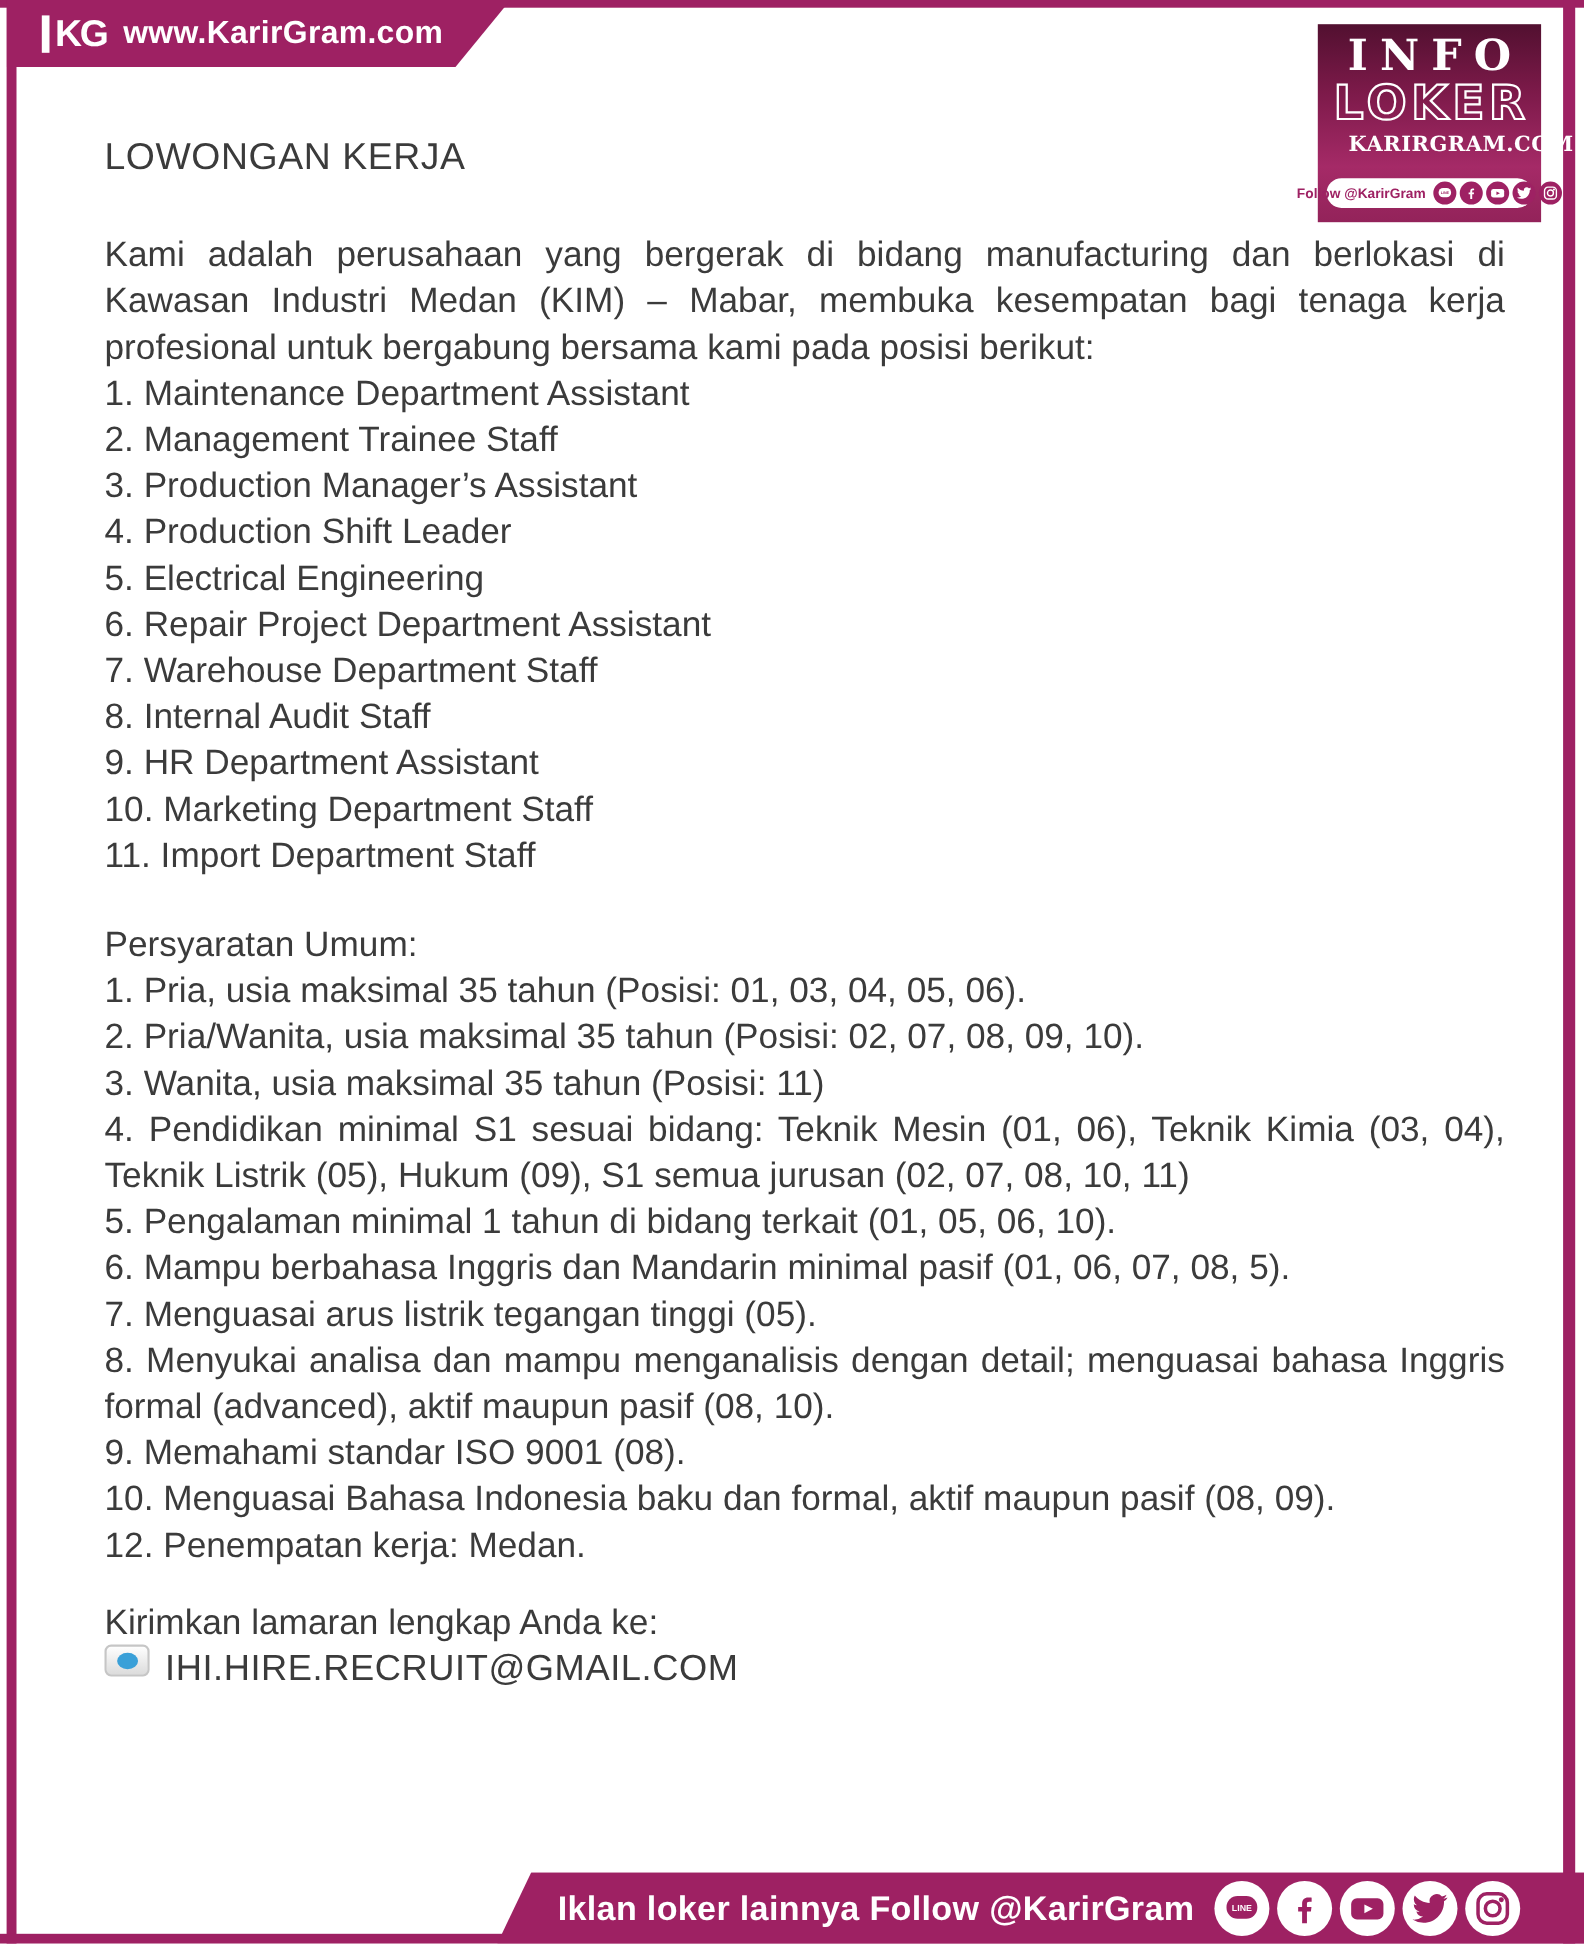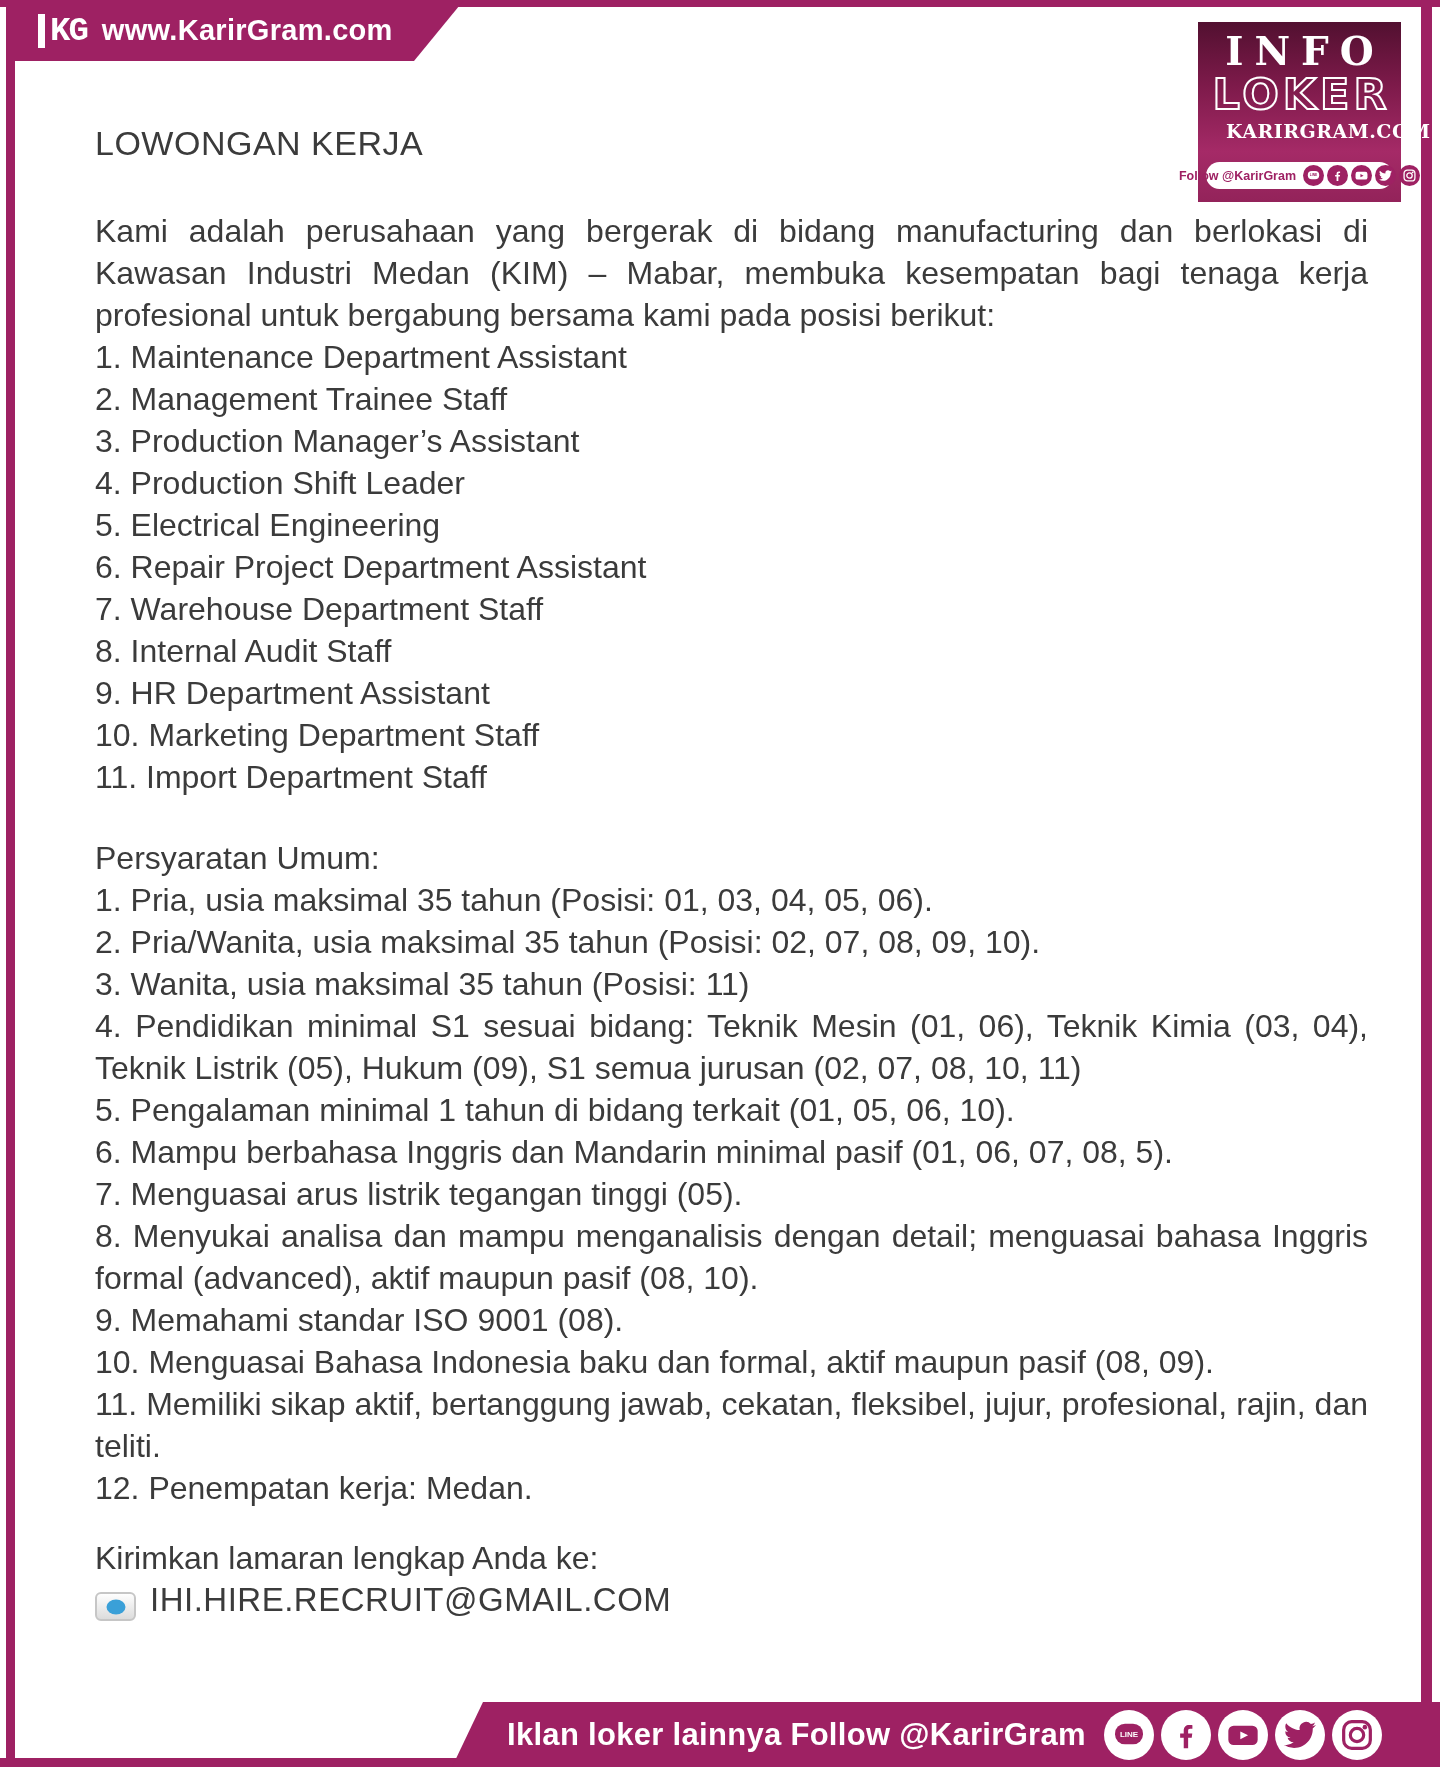"KG" .kg-logo { font-family: Liberation Mono, monospace -> Liberation Sans, sans-serif }
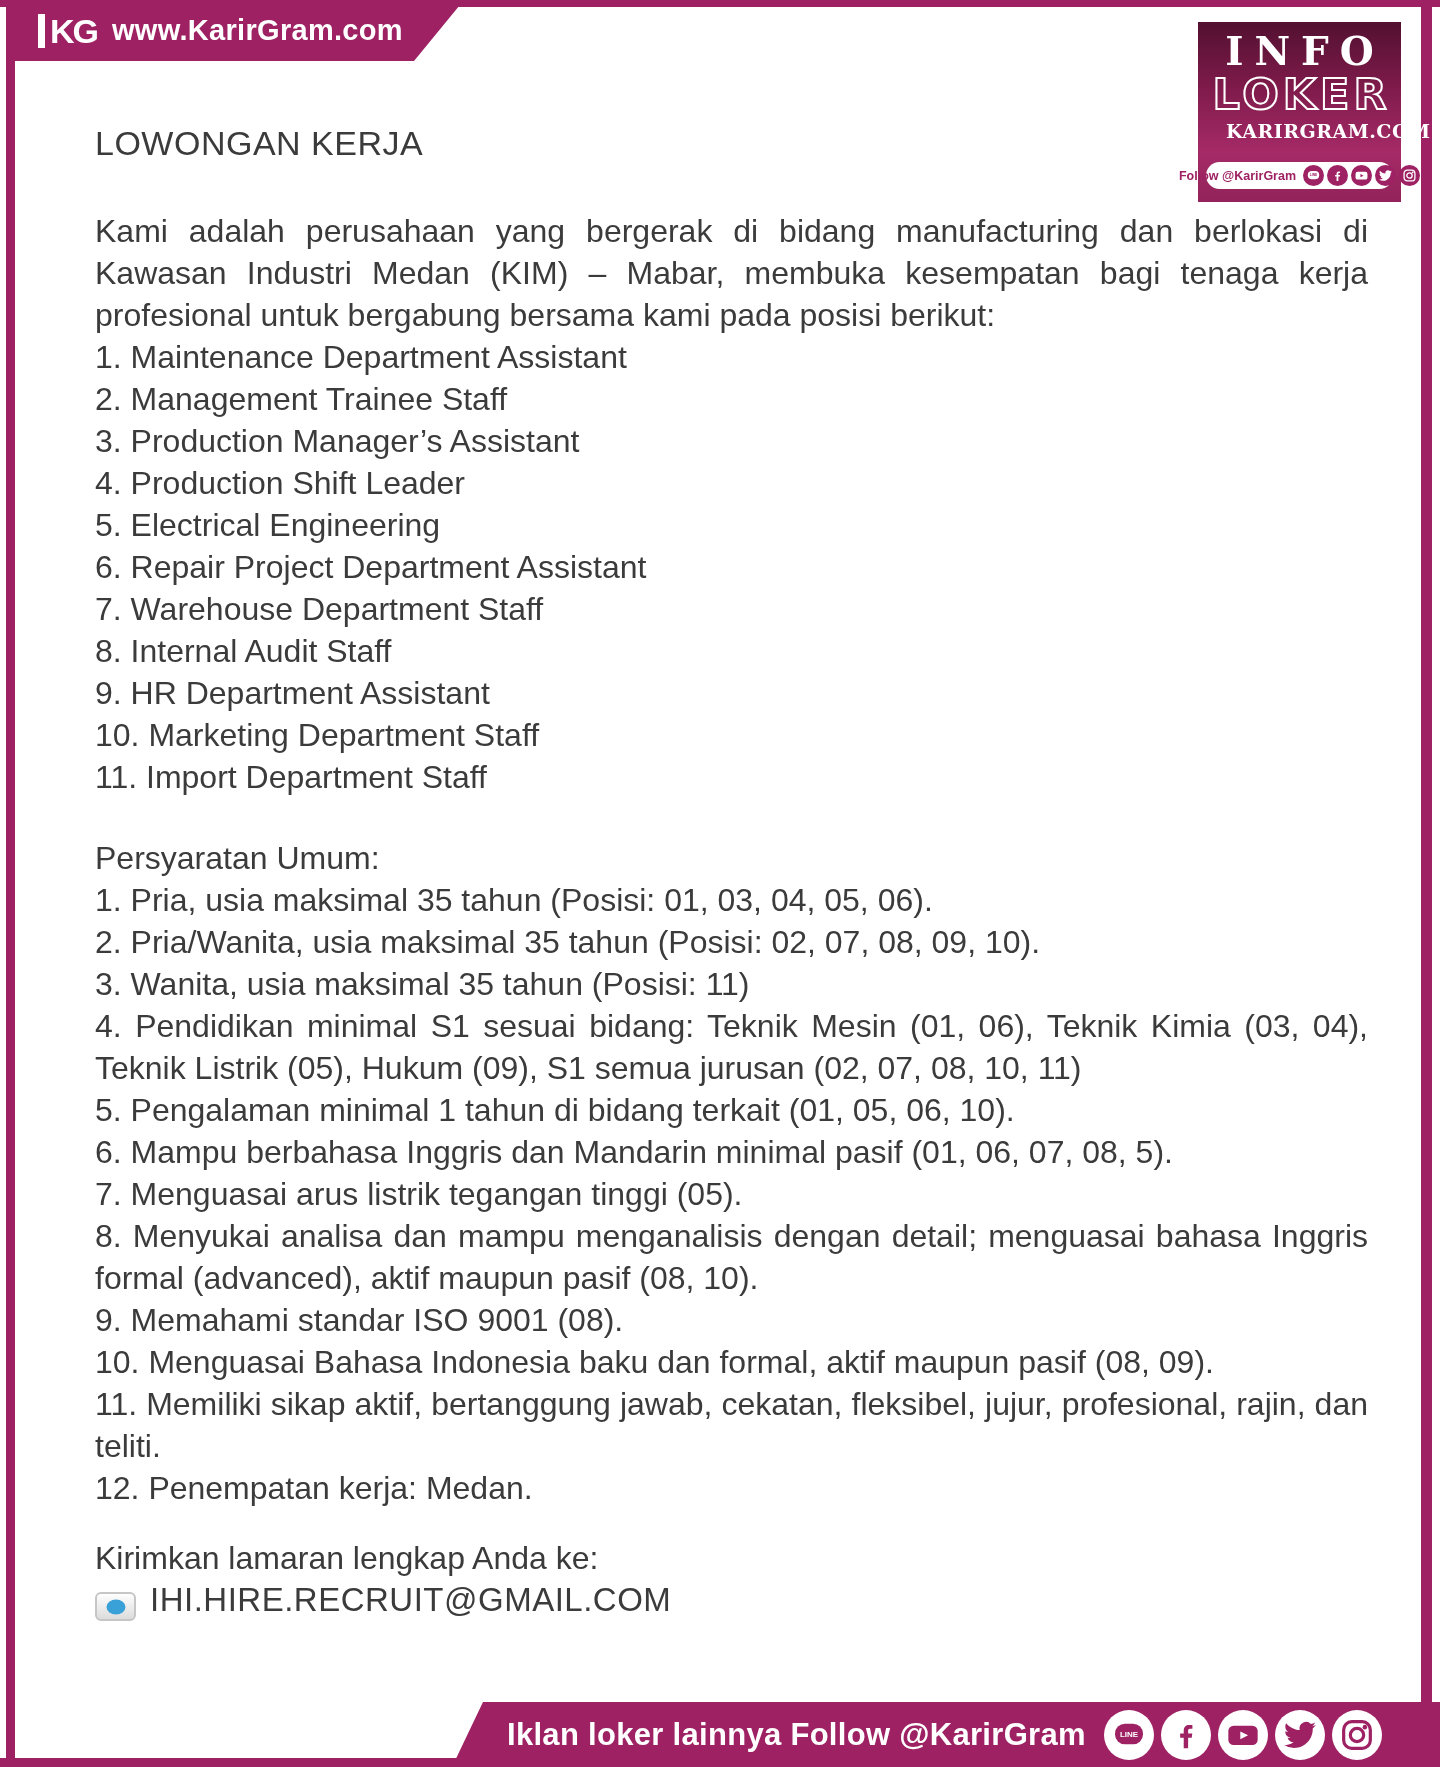"11. Memiliki sikap aktif, bertanggung" li { html: <li>11. Memiliki sikap aktif, bertanggung jawab, cekatan, fleksibel, jujur, profesional, rajin, dan teliti.</li> -> none }
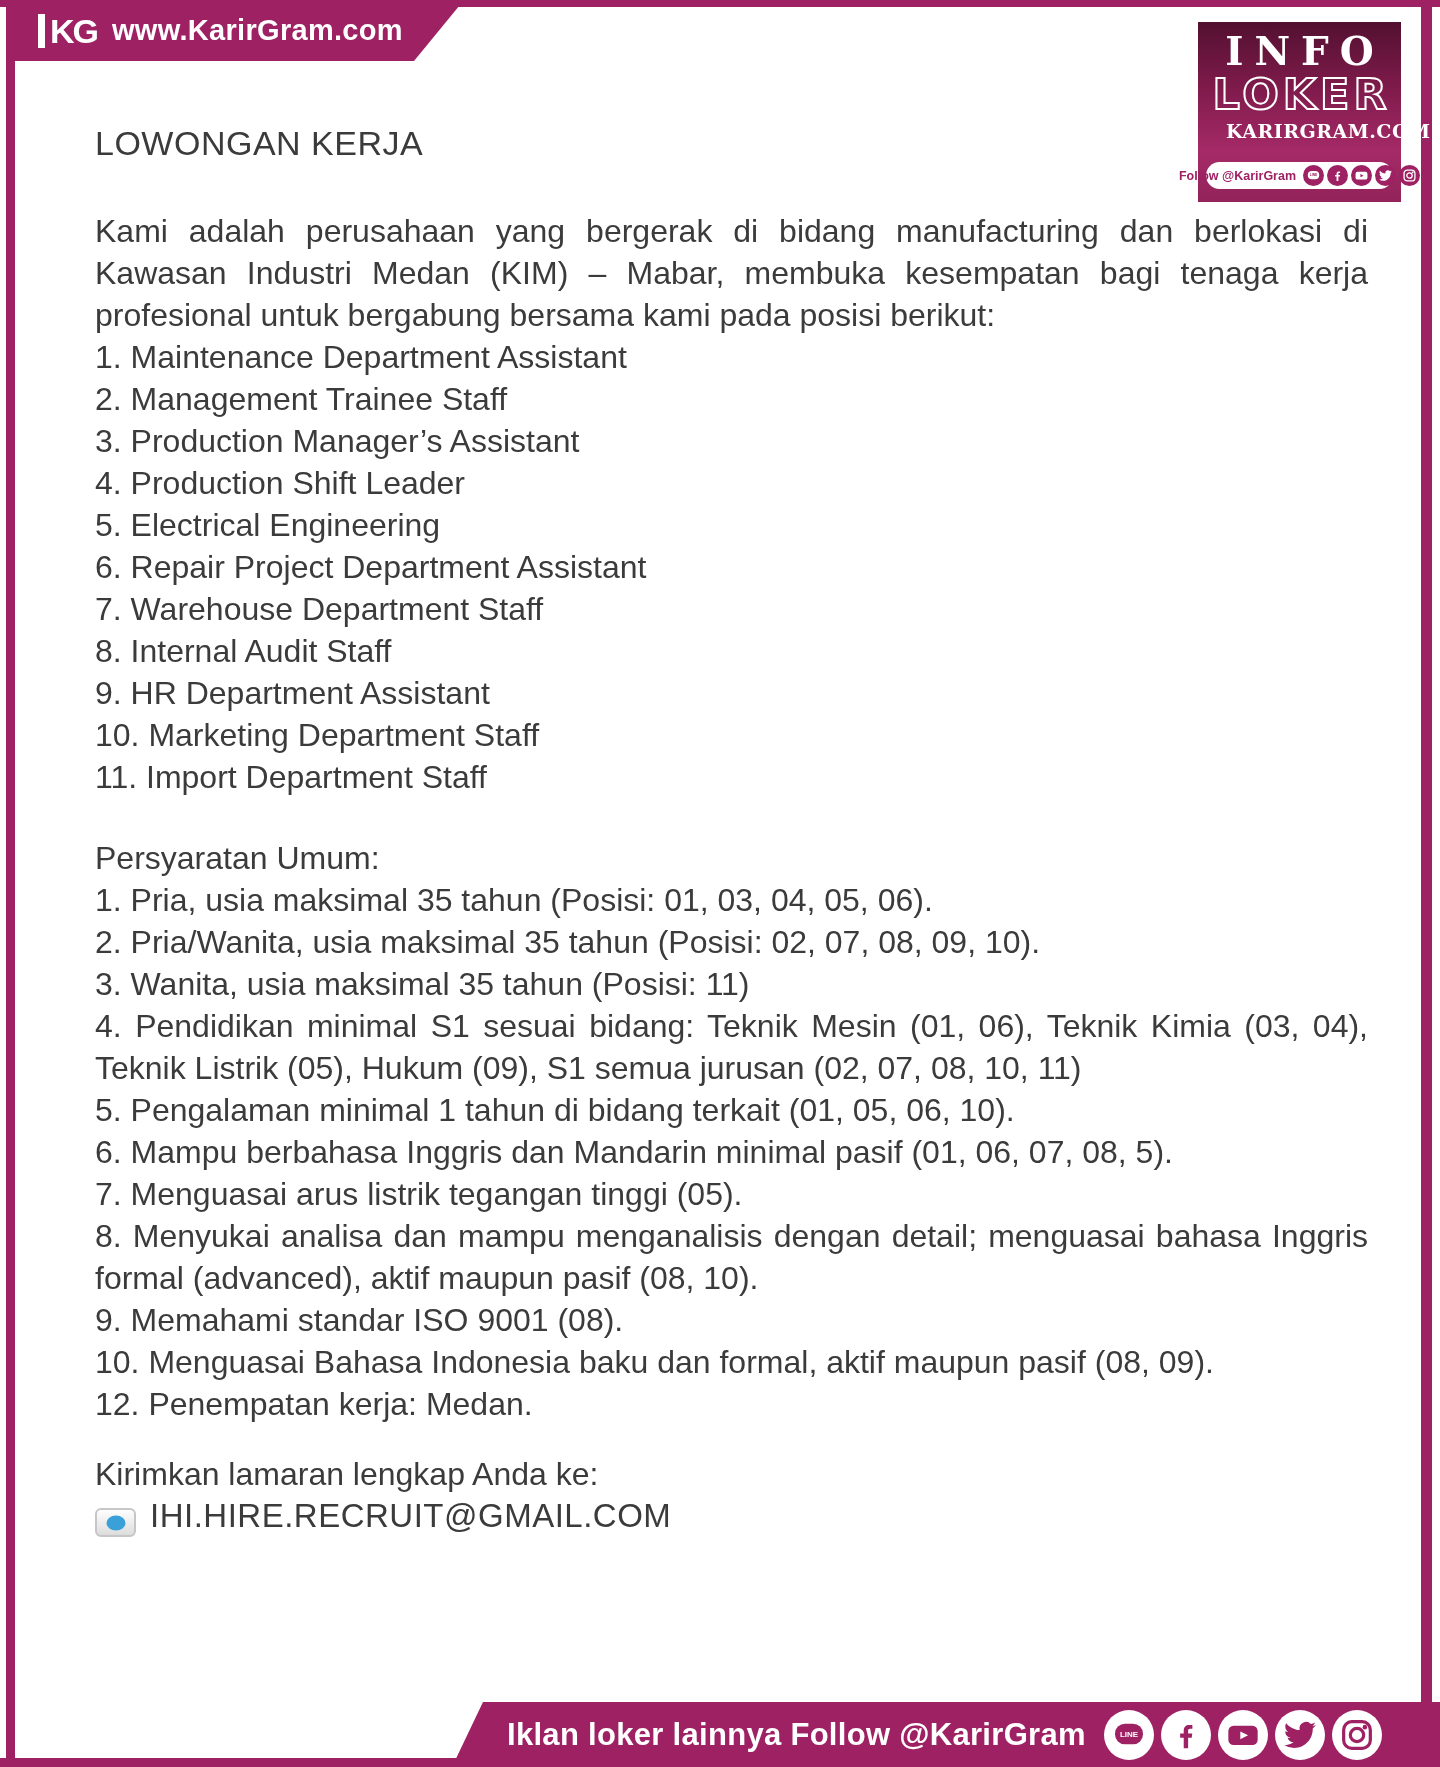"IHI.HIRE.RECRUIT@GMAIL.COM" .email-line { align-items: flex-end -> flex-start }
